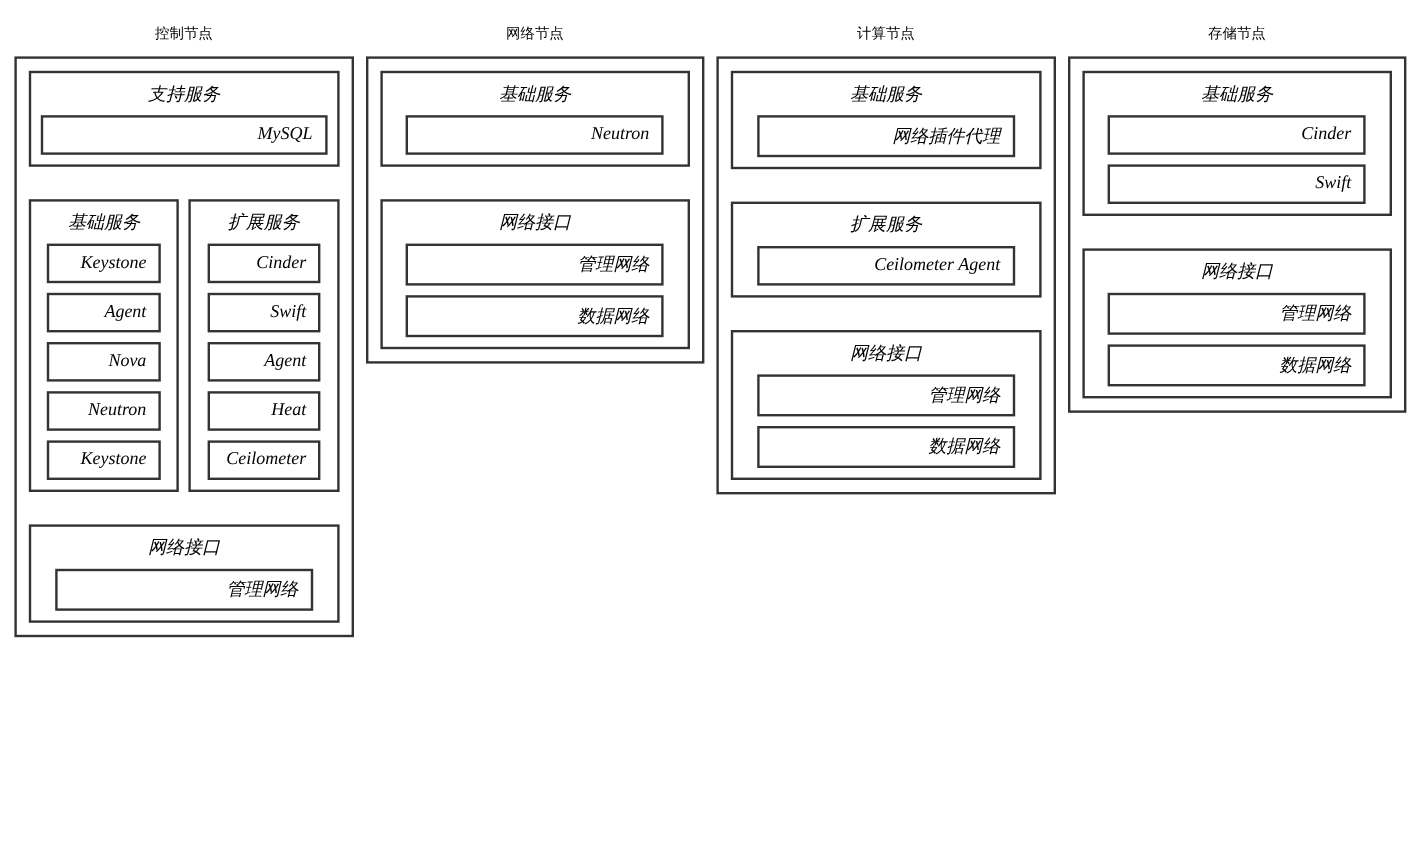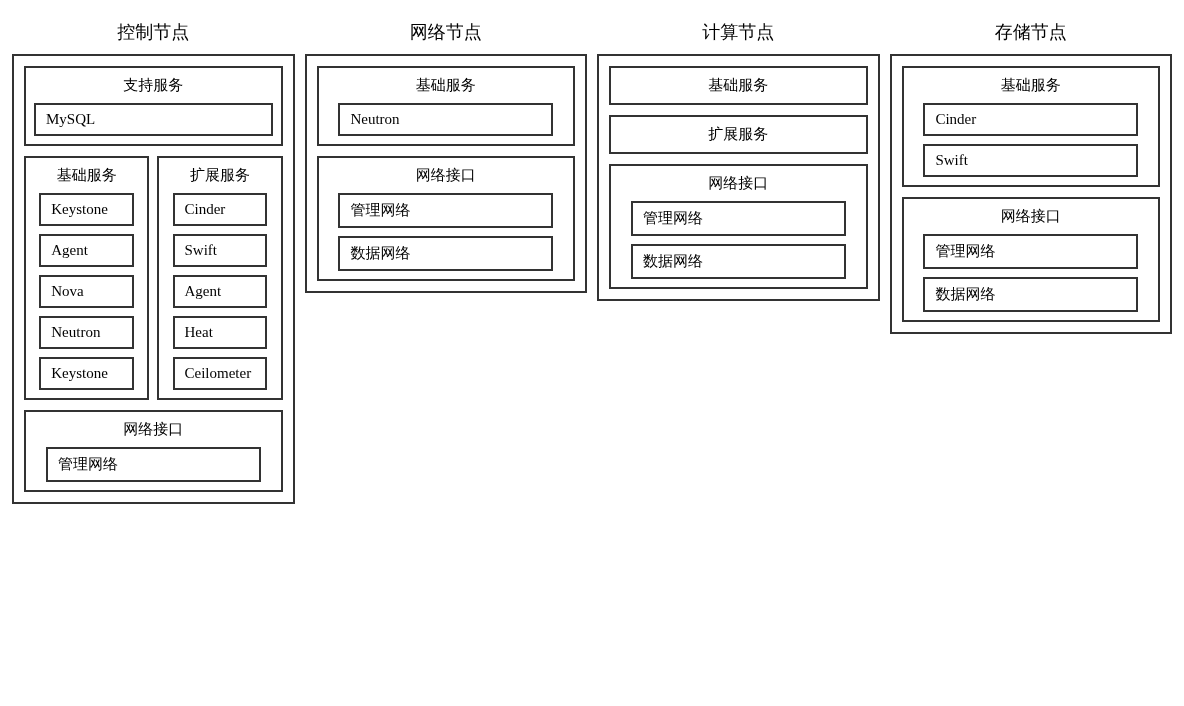"控制节点" .column-title { font-size: 18px -> 12px }
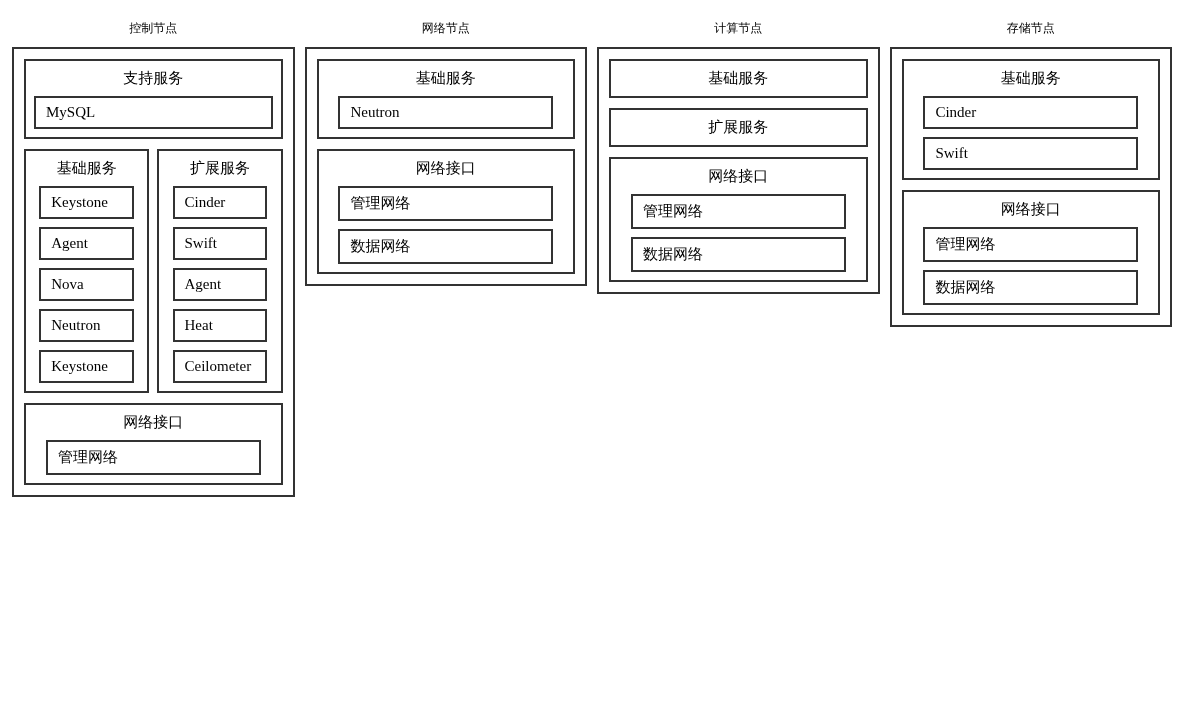"支持服务" .outer-box { font-style: none -> italic; gap: 10px -> 27px }
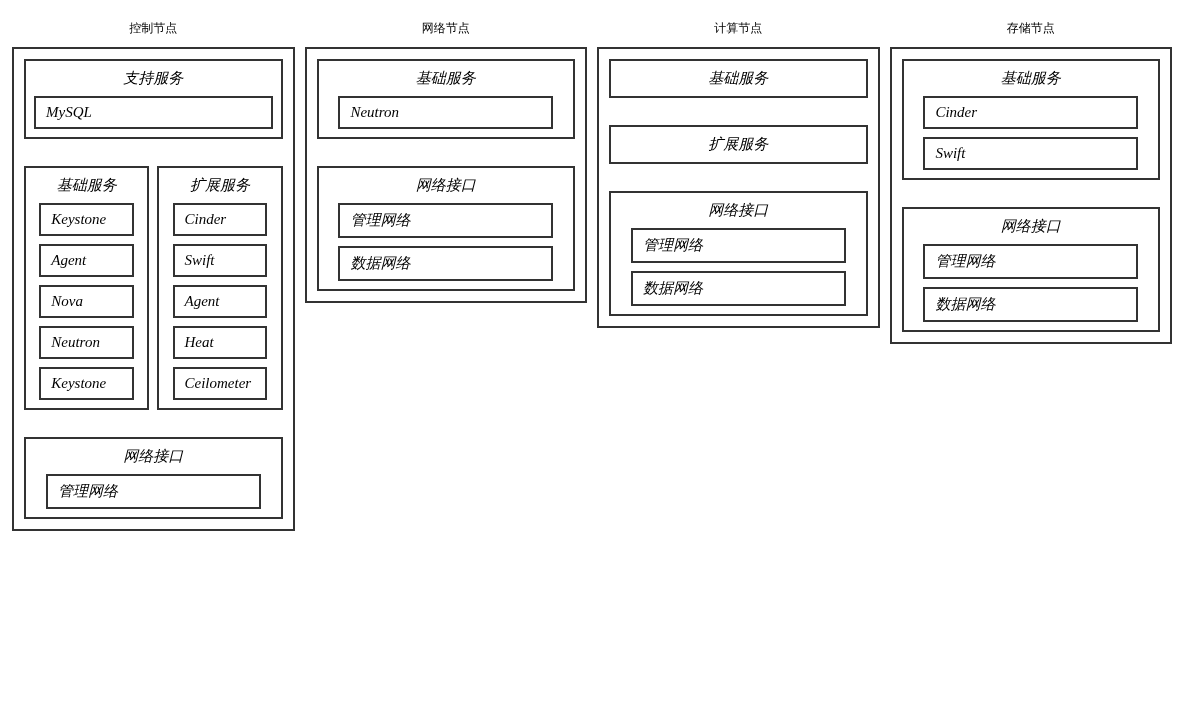"MySQL" .item-box { text-align: left -> right }
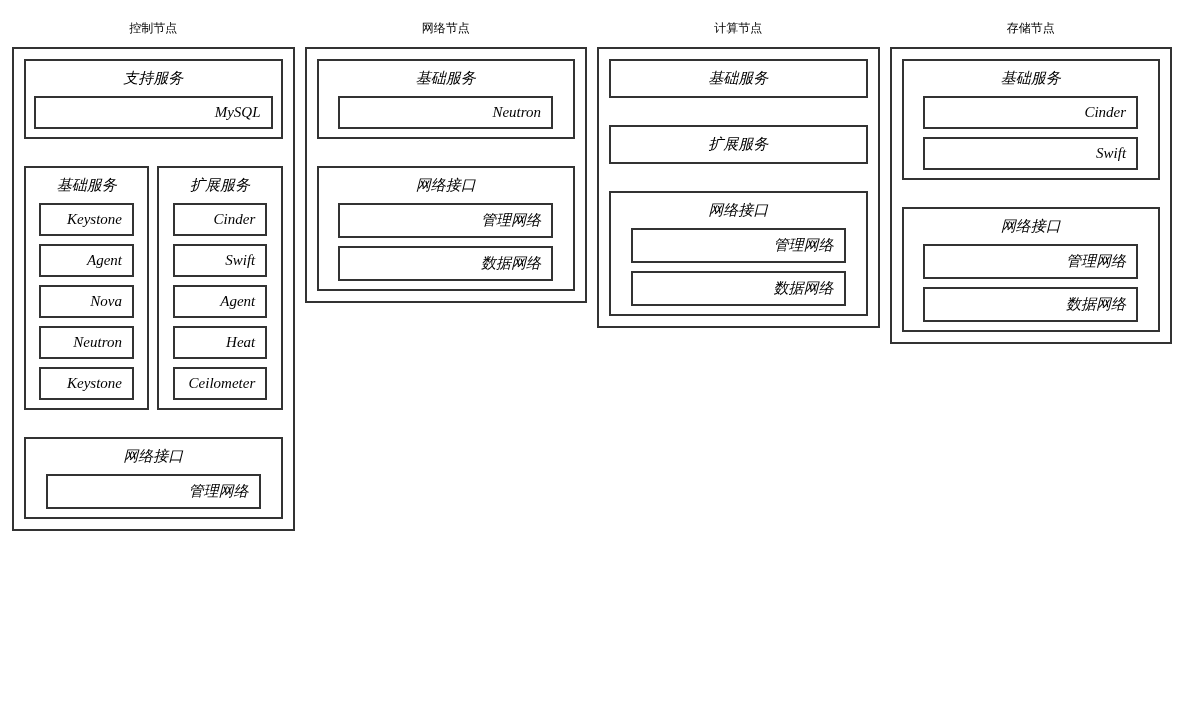"网络插件代理" div.item-box { html: none -> <div>网络插件代理</div> }
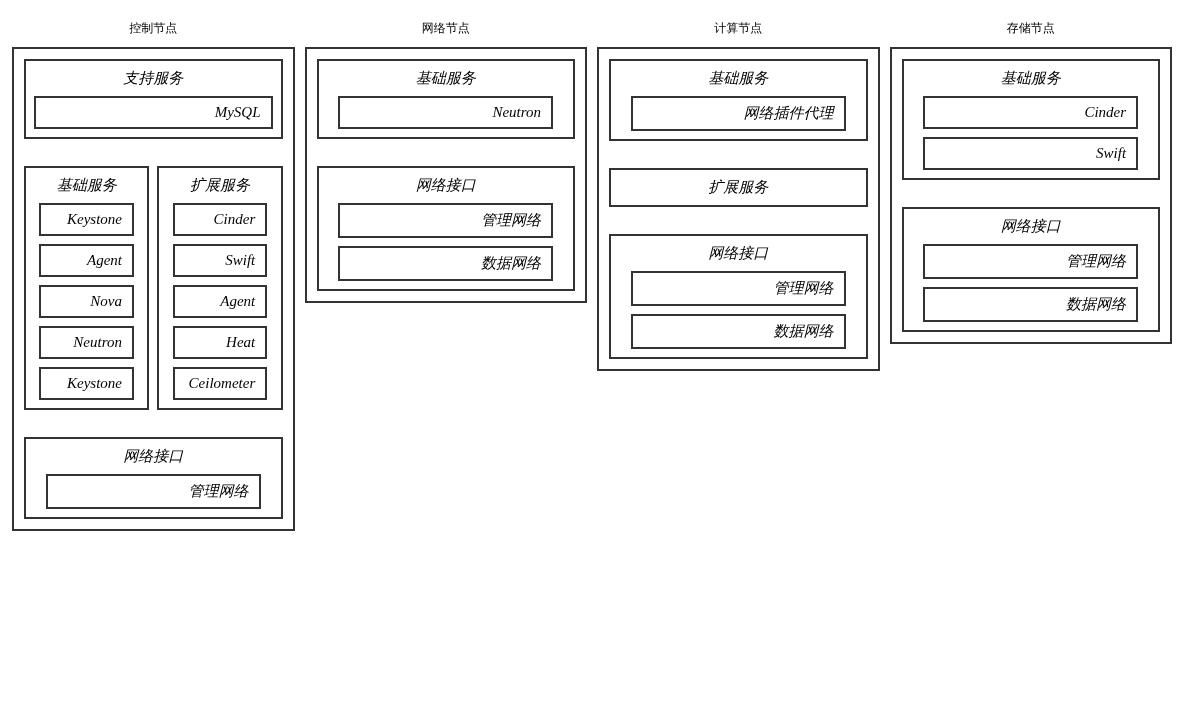"Ceilometer Agent" div.item-box { html: none -> <div>Ceilometer Agent</div> }
